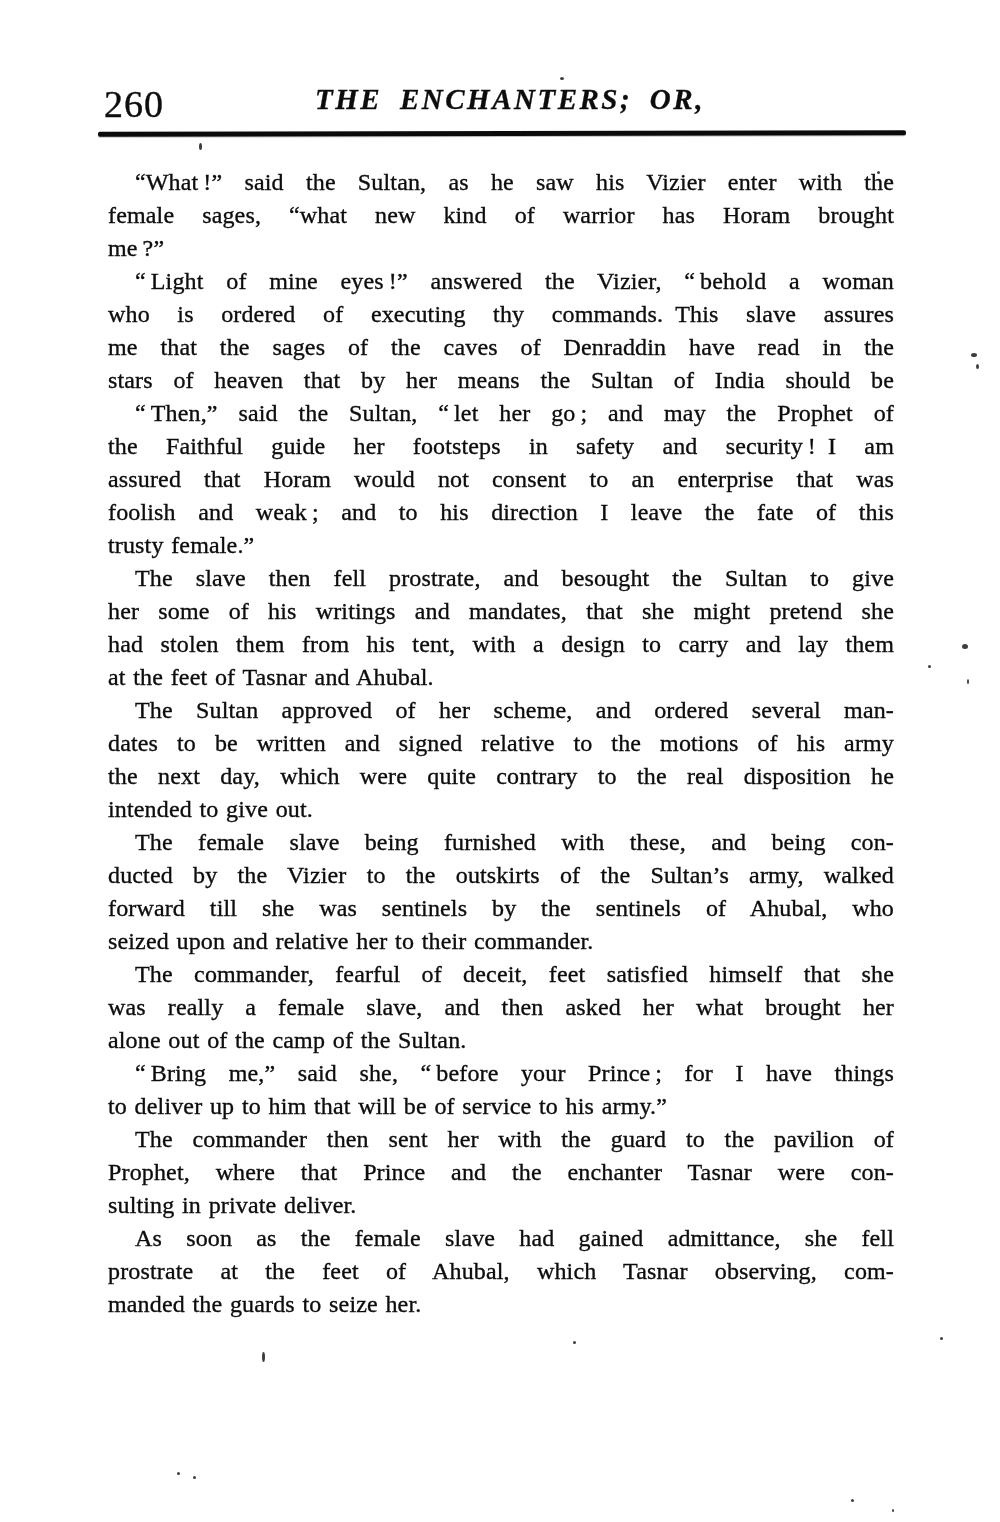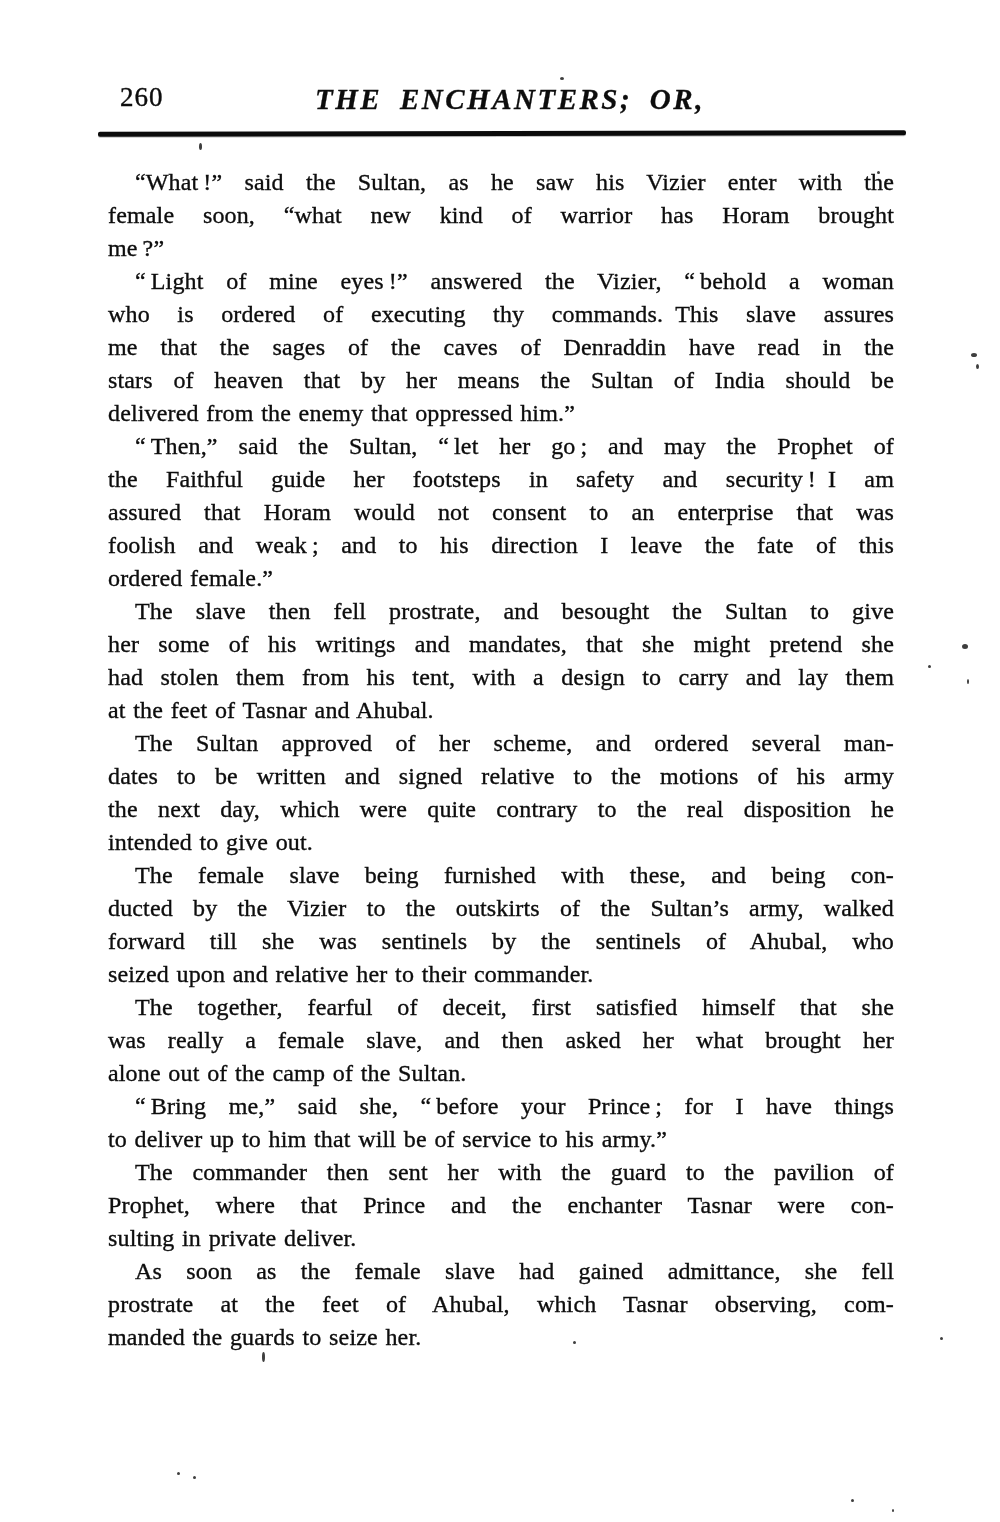"260" .page-number { font-size: 27px -> 38px; left: 120px -> 104px }
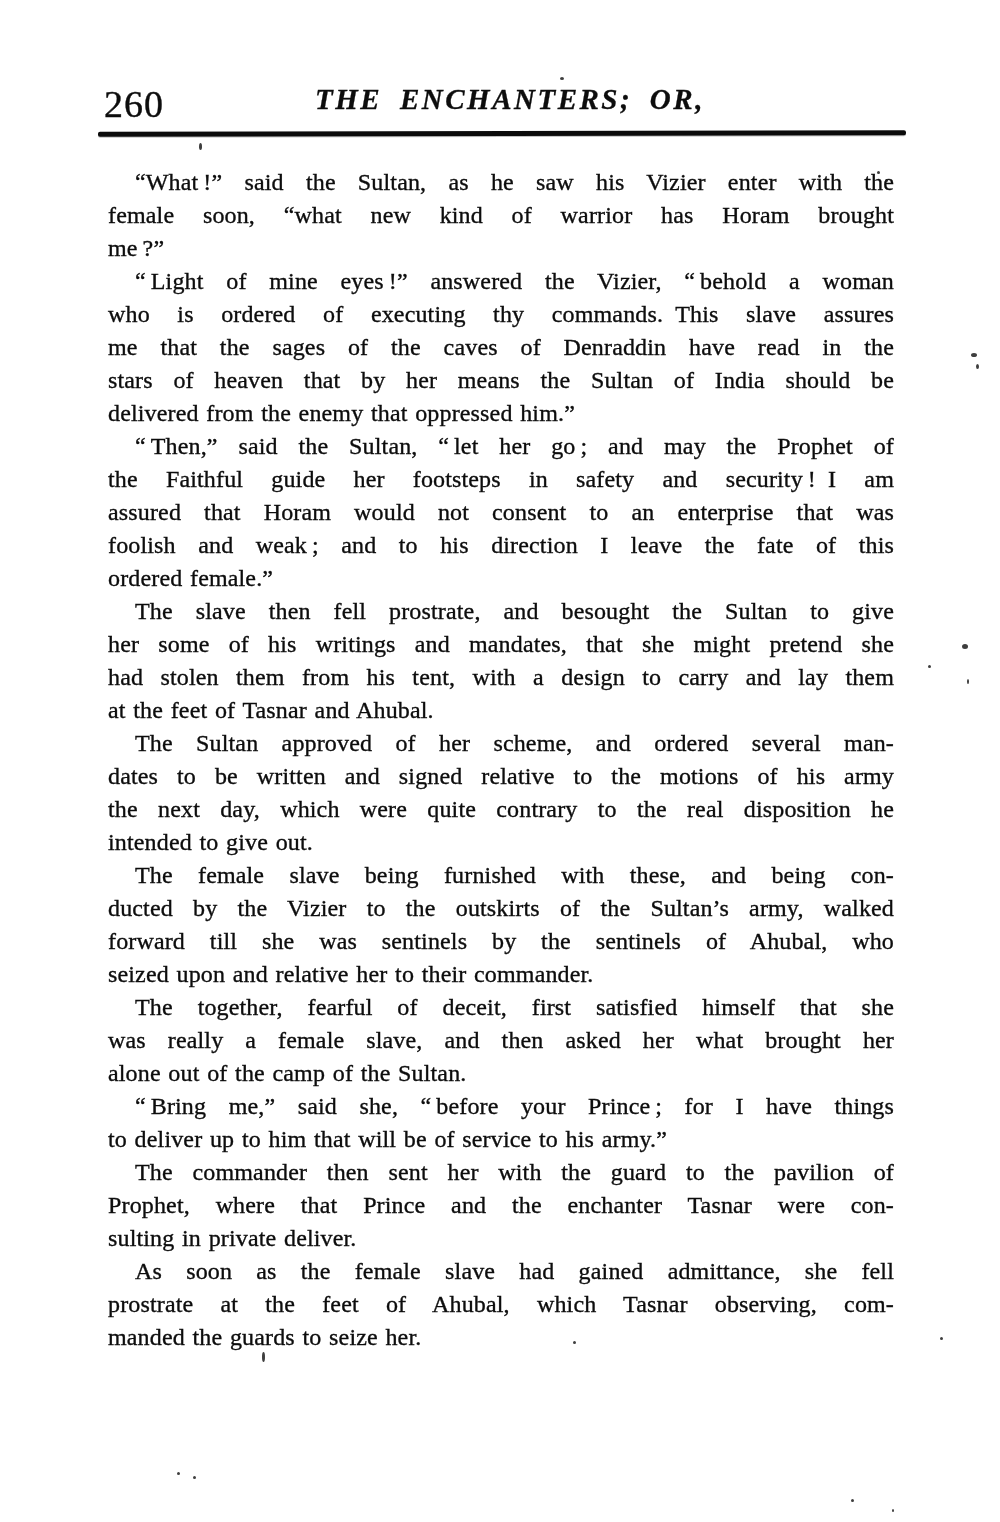"female soon, “what new kind" div.line { text: soon -> sages }
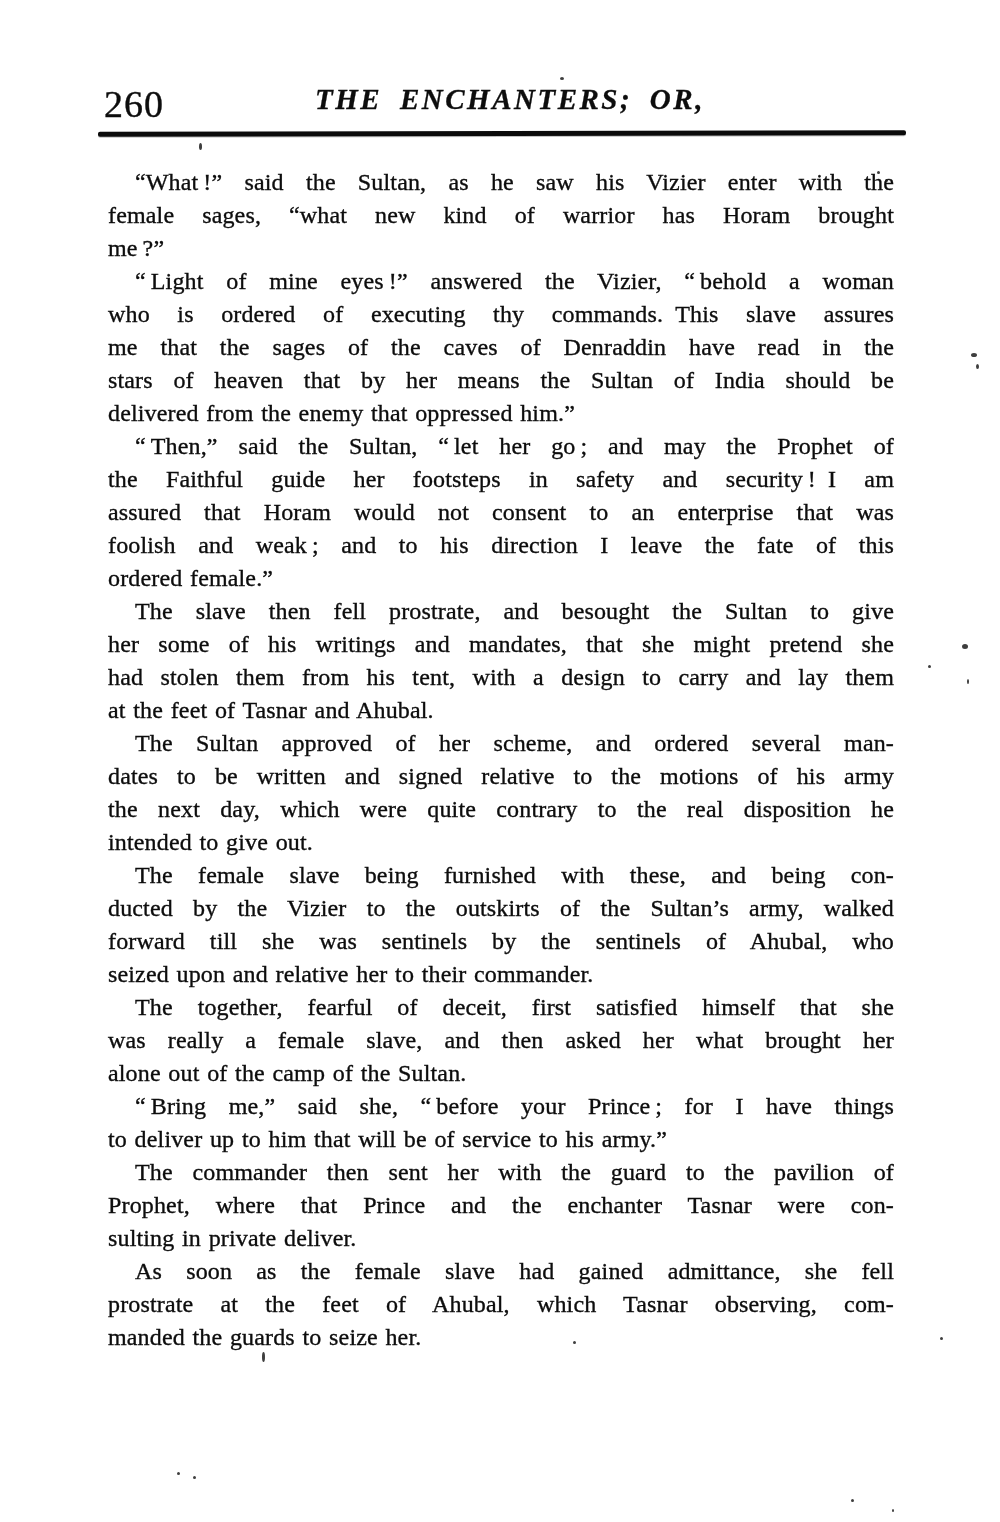"delivered from the enemy that" div.line { html: <div>delivered from the enemy that oppressed him.”</div> -> none }
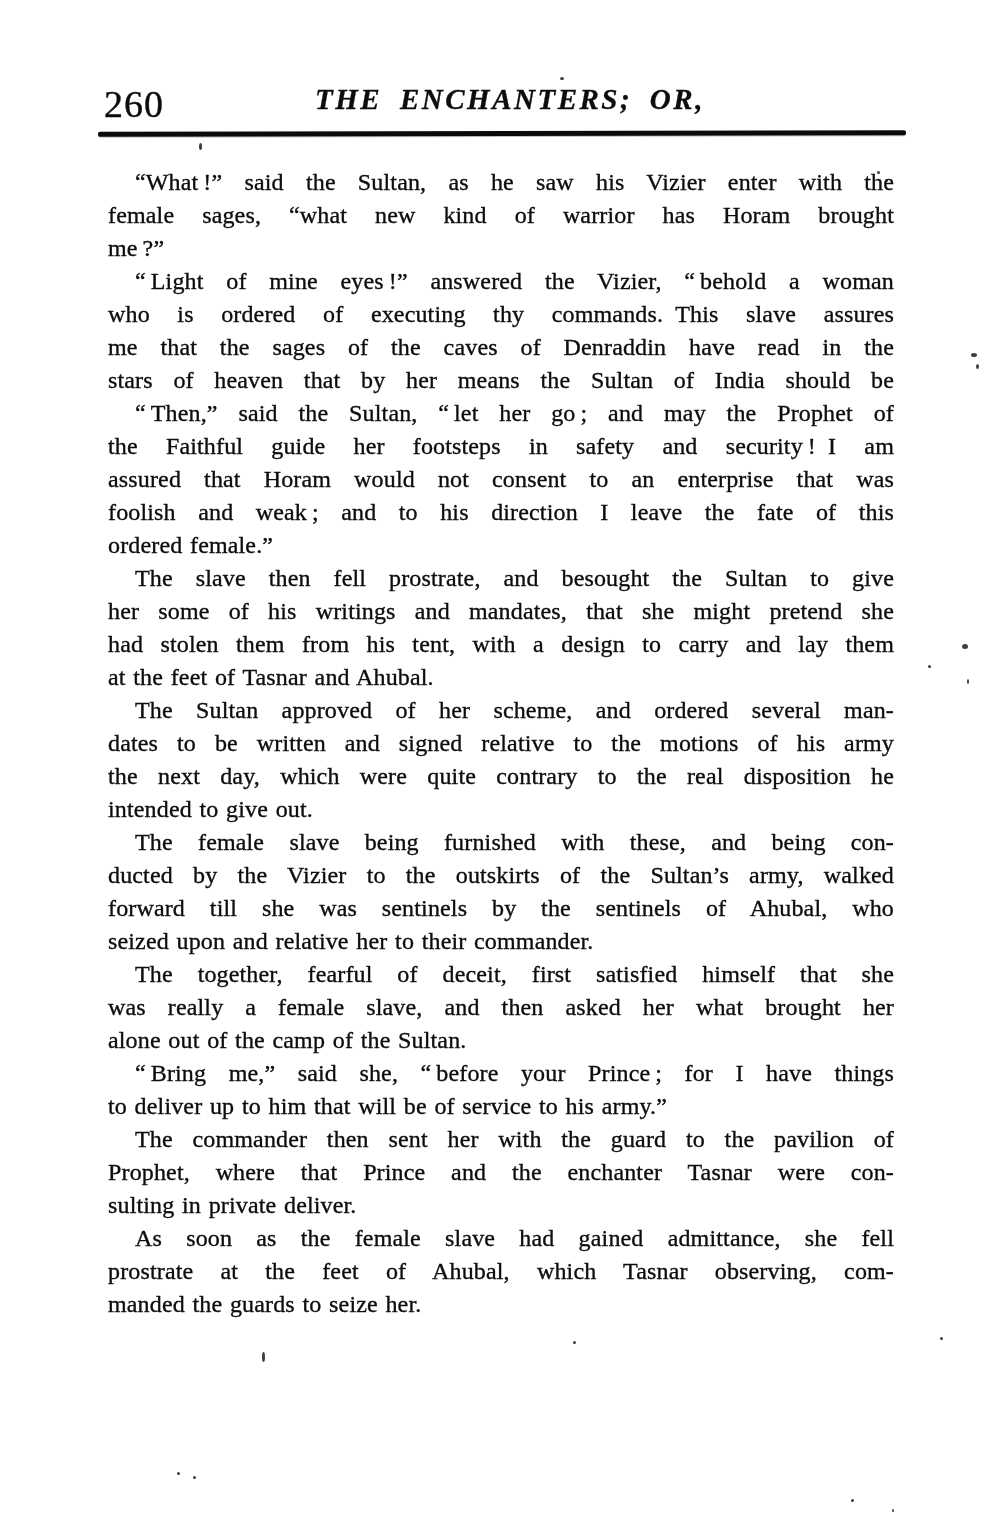"ordered female.”" div.line { text: ordered -> trusty }
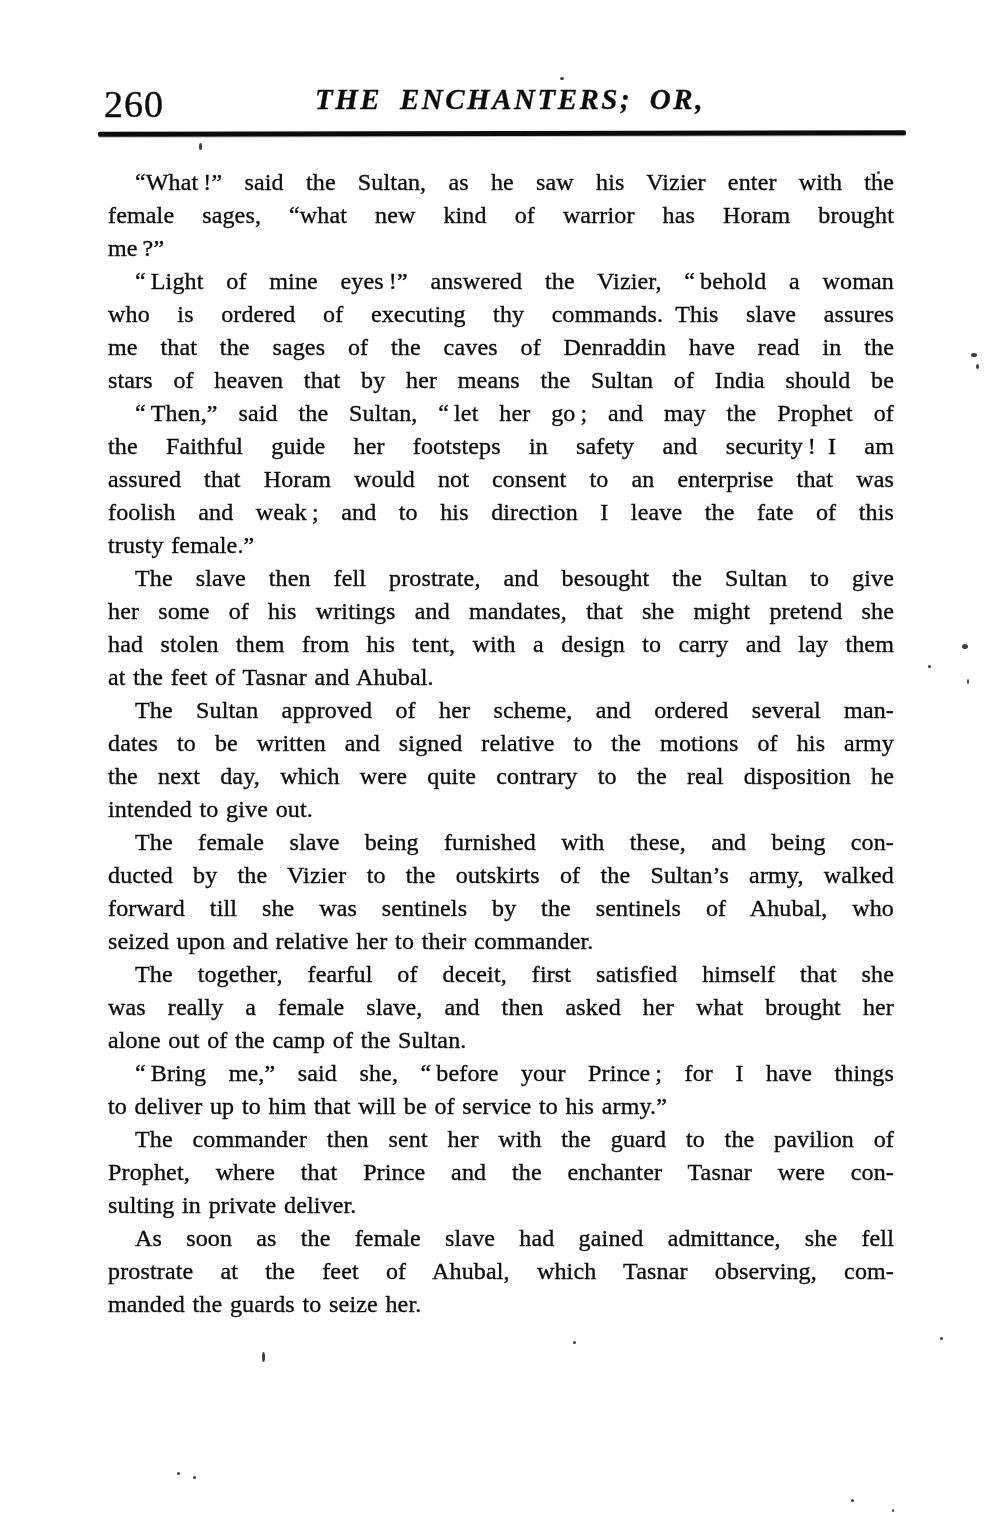"The together, fearful of deceit," div.line { text: together, fearful of deceit, first -> commander, fearful of deceit, feet }
